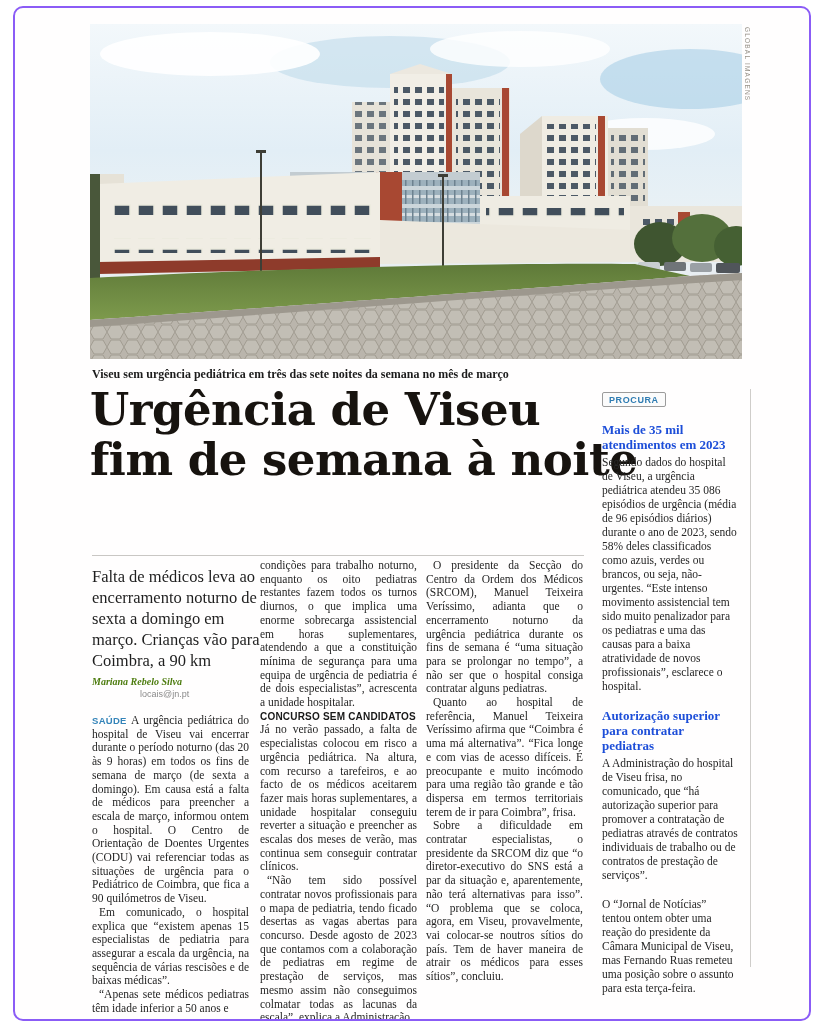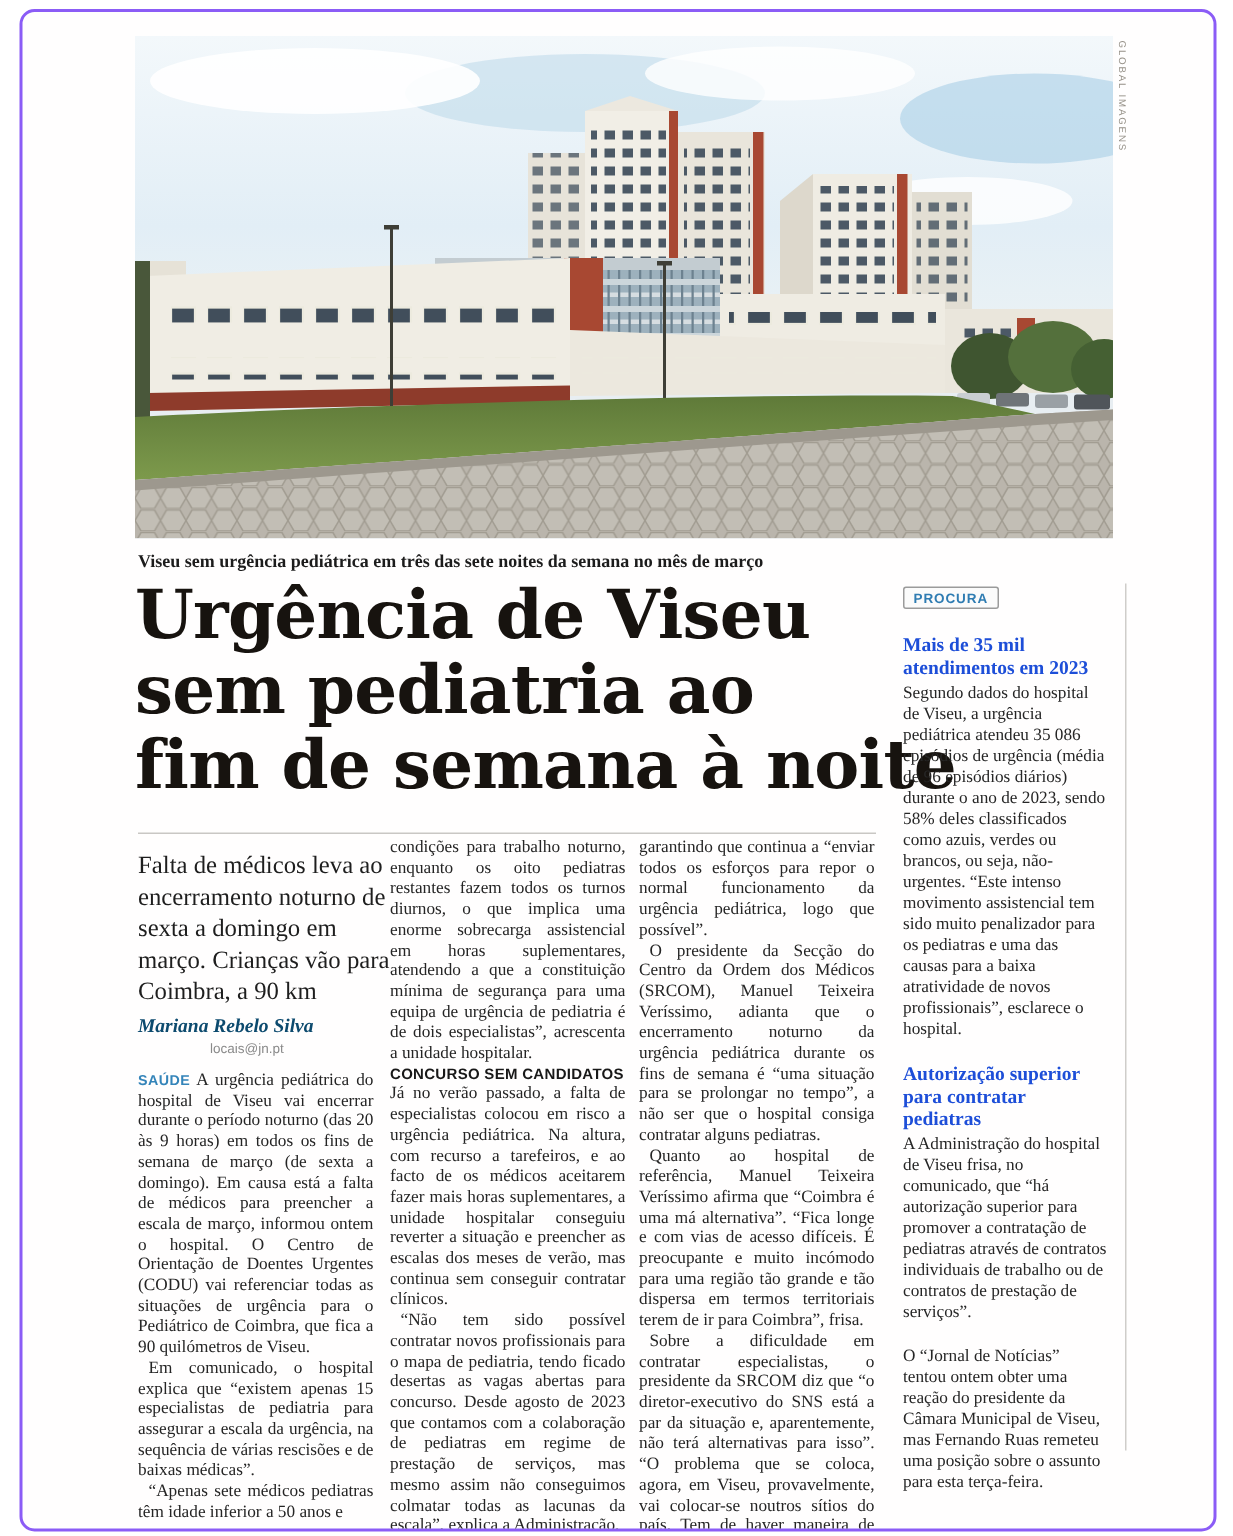"sem pediatria ao" span { html: <span>sem pediatria ao</span> -> none }
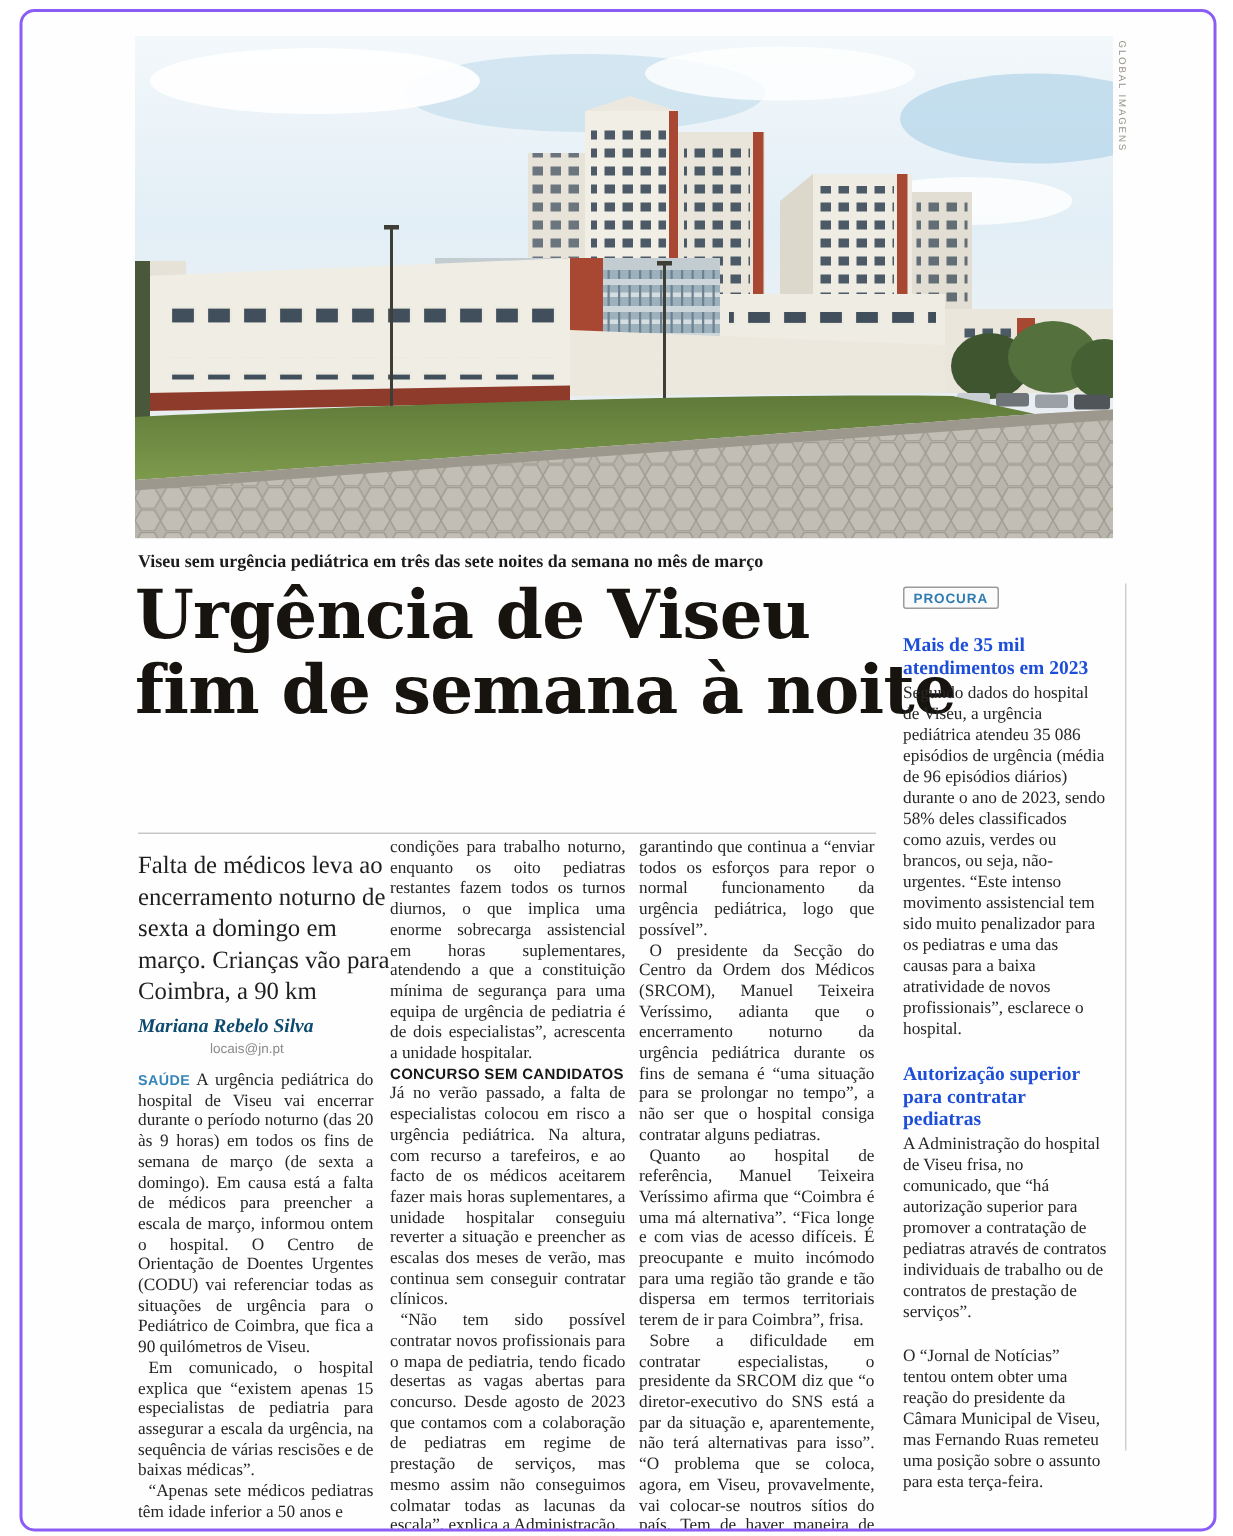"garantindo que continua a “enviar" p { html: <p>garantindo que continua a “enviar todos os esforços para repor o normal funcionamento da urgência pediátrica, logo que possível”.</p> -> none }
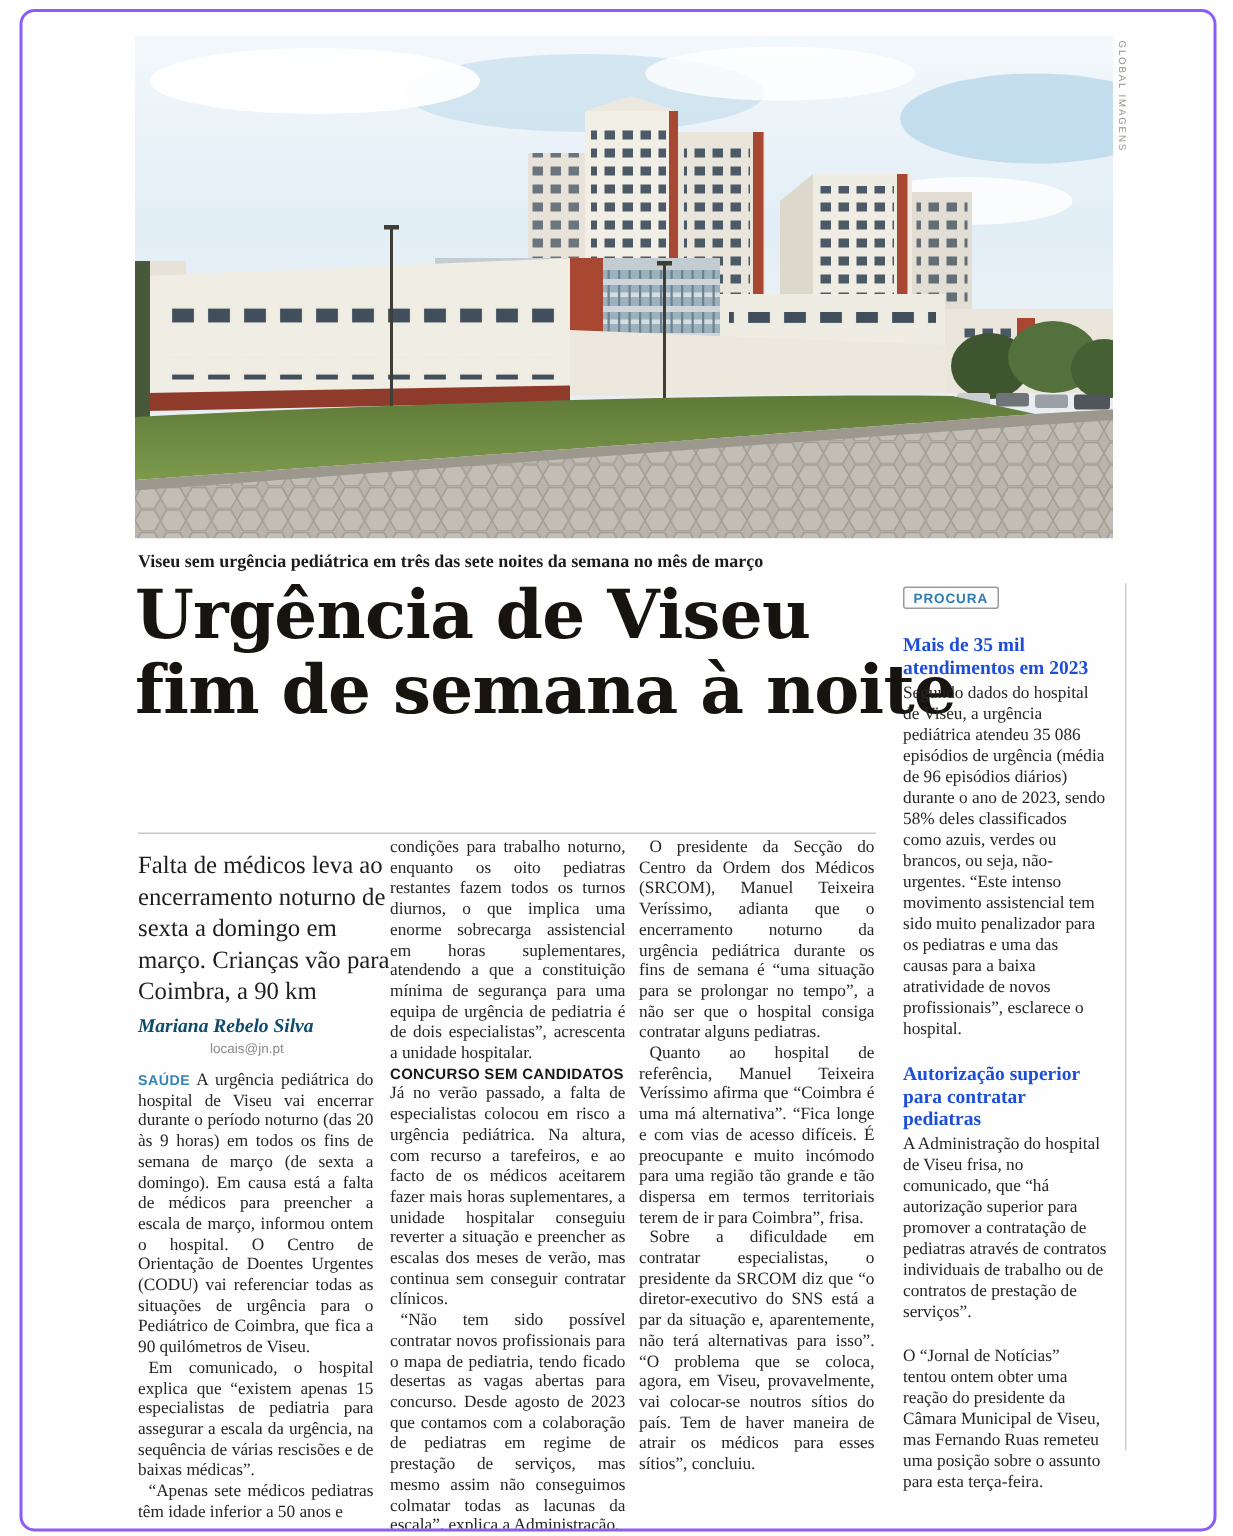"Mariana Rebelo Silva" .byline .author { color: #0c4a6e -> #4d7c0f; font-size: 13px -> 10px }
